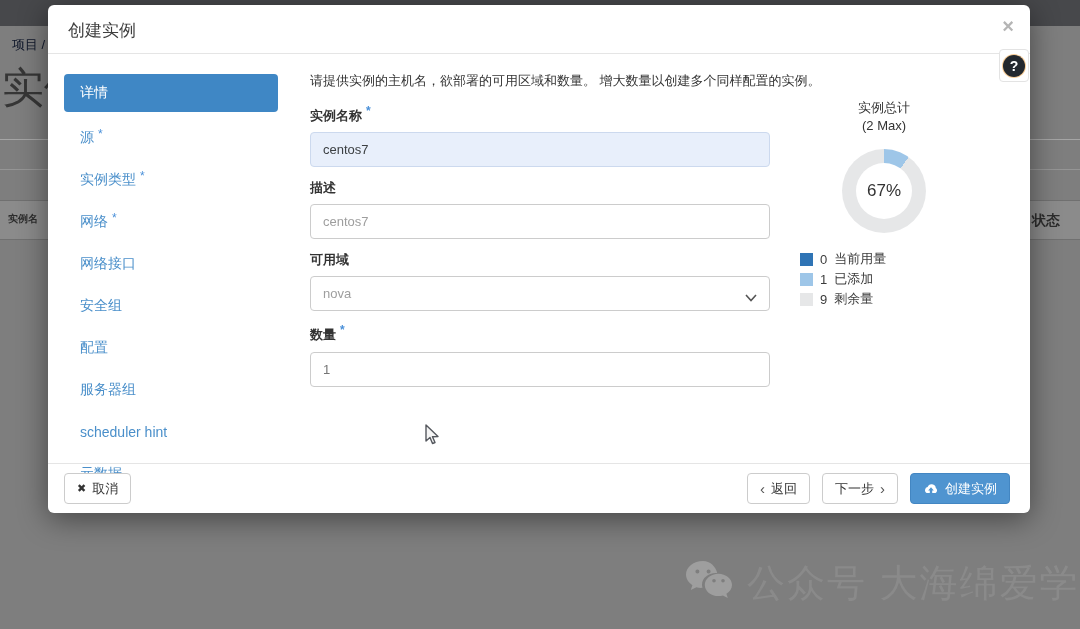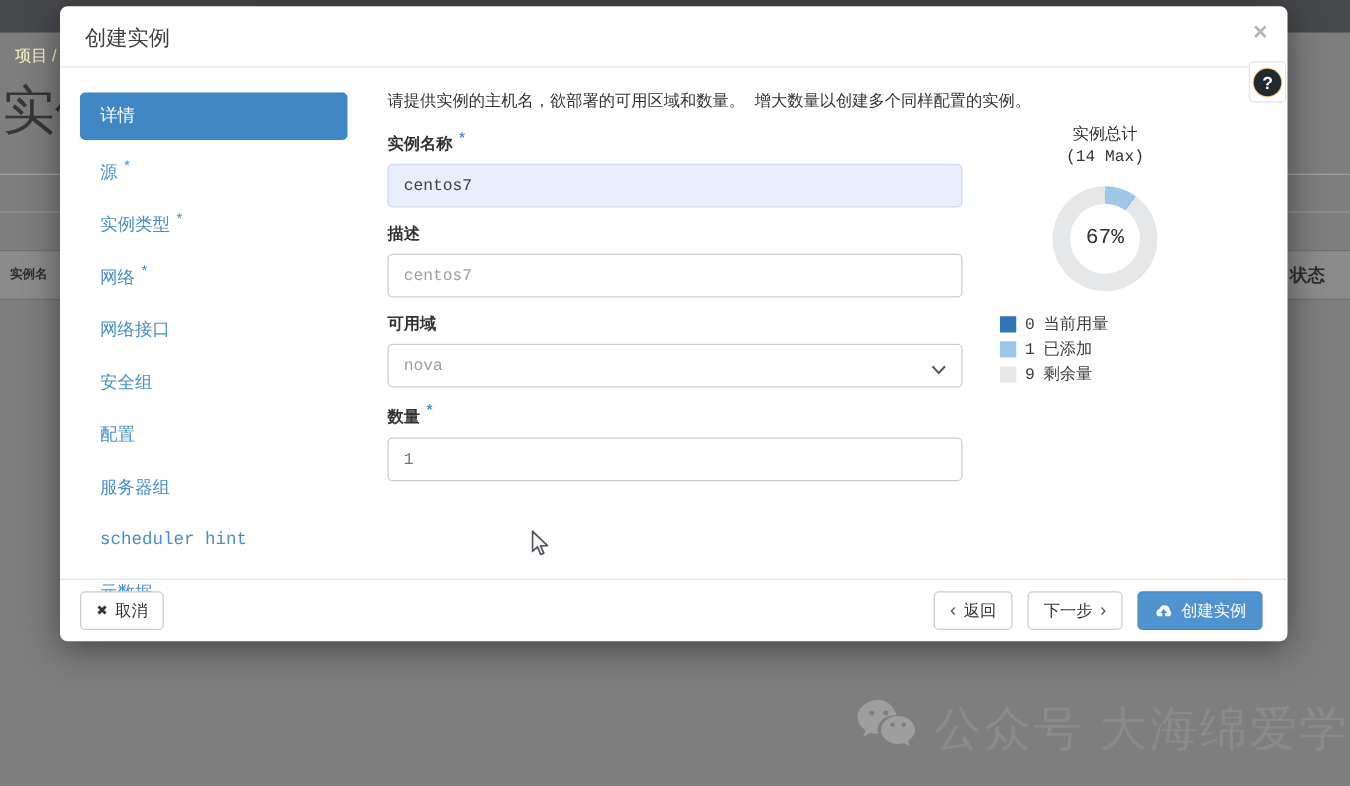"项目 /" .breadcrumb { color: #fef9c3 -> #0f172a }
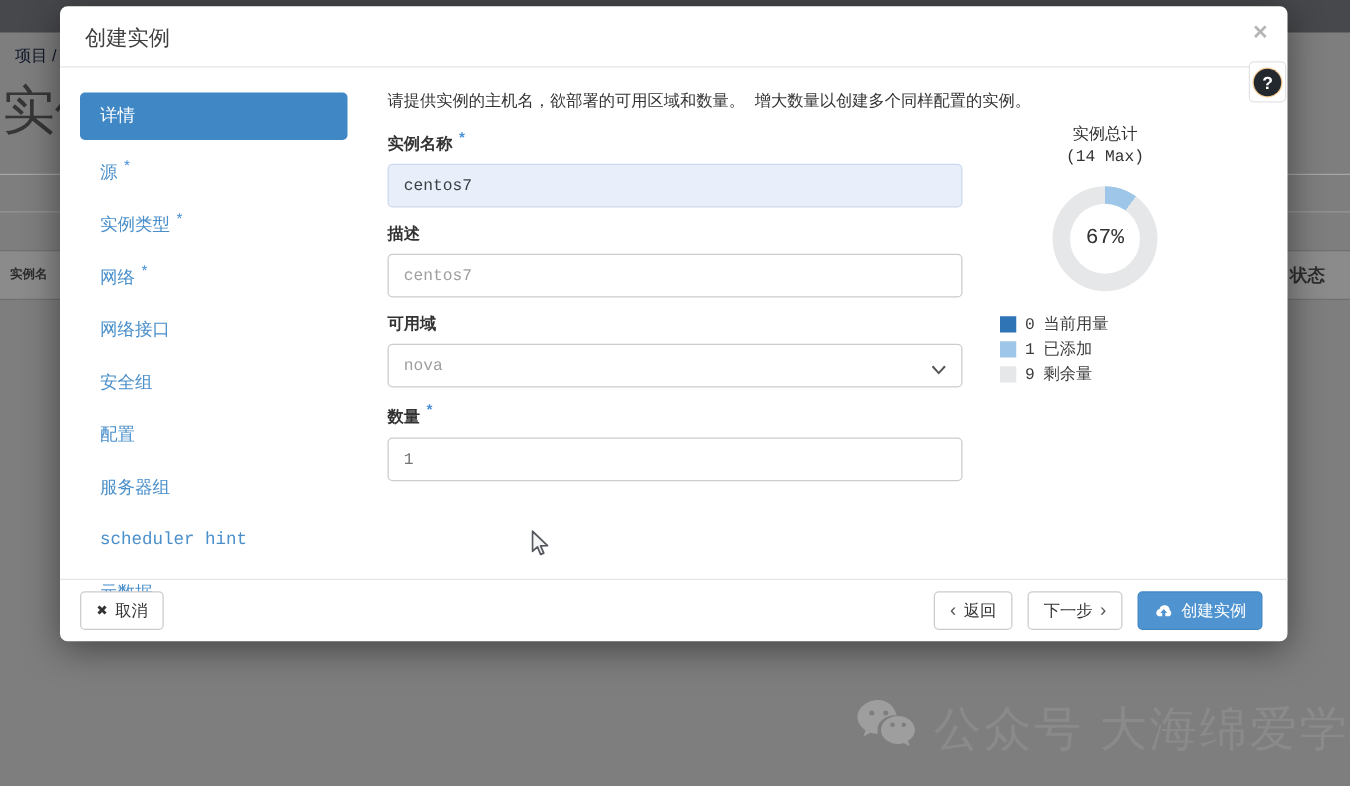"详情" .modal-body { font-family: Liberation Mono, monospace -> none }
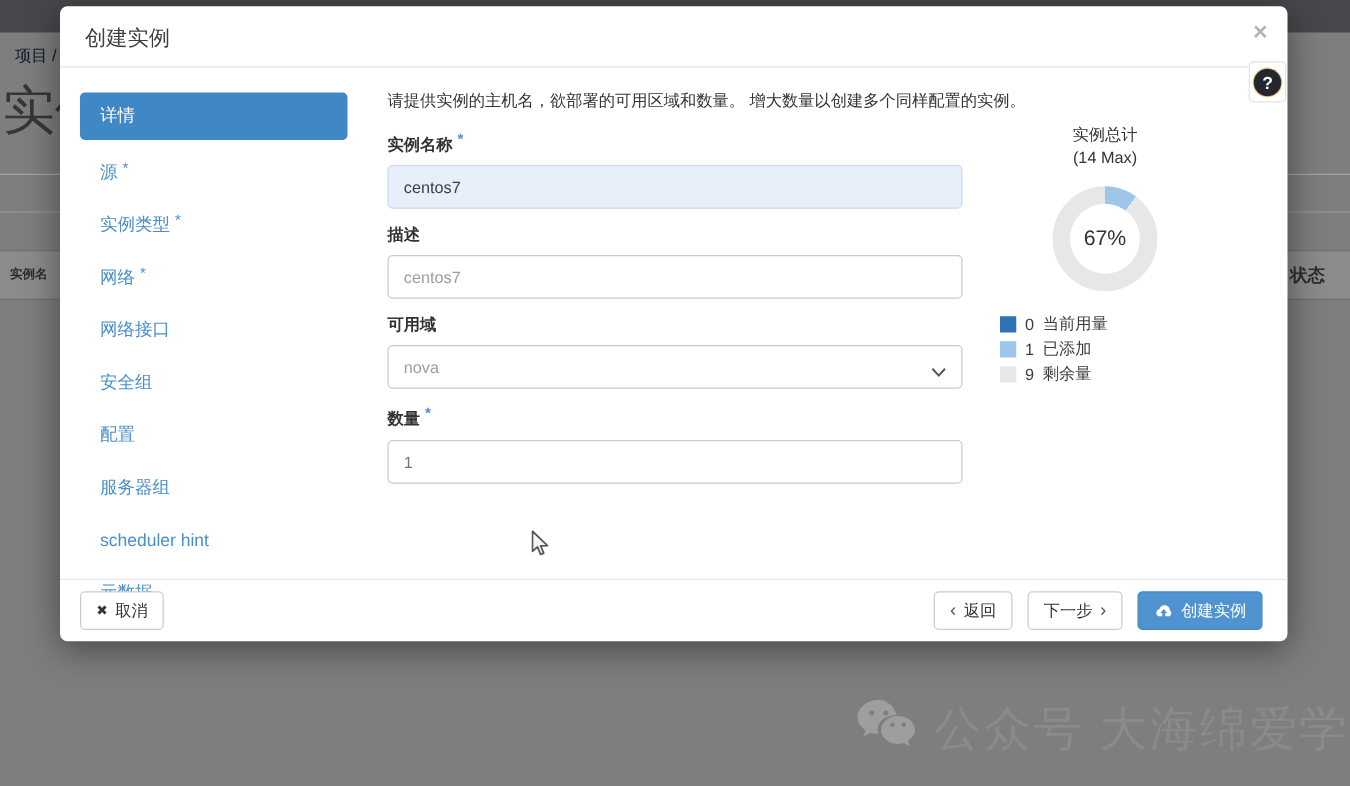"(14 Max)" div { text: 14 -> 2 }
